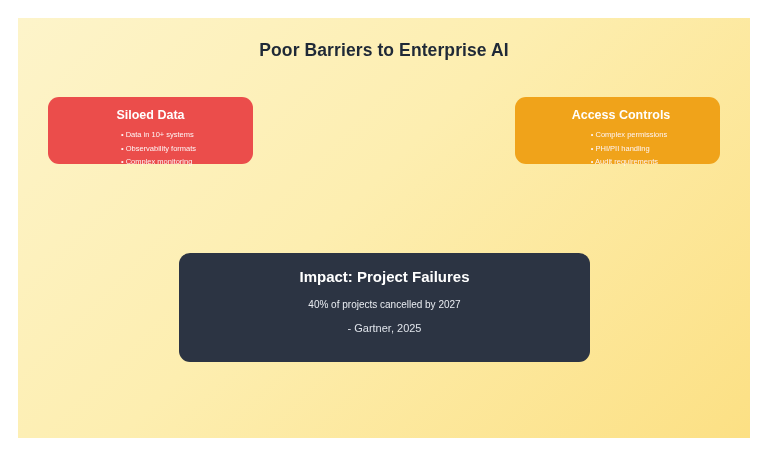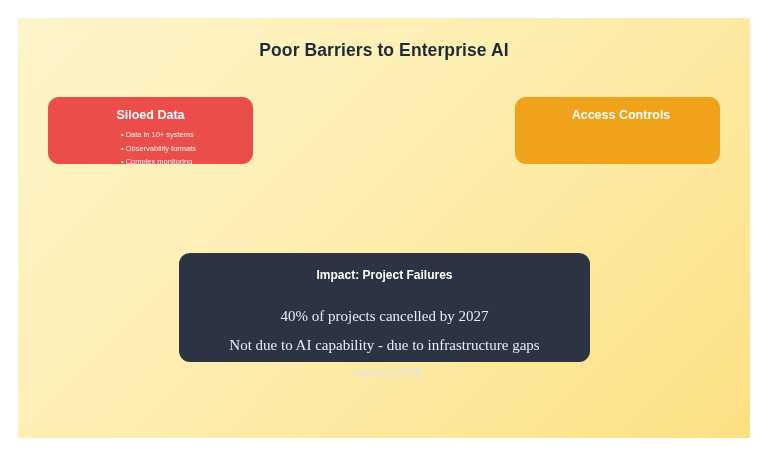"• Complex permissions" div.card-bullets { html: none -> <div> <div>• Complex permissions</div> <div>• PHI/PII handling</div> <div>• Audit requirements</div> </div> }
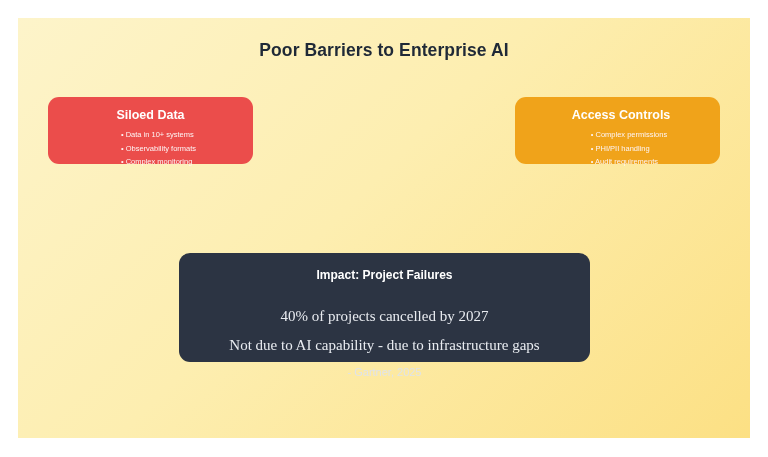"Impact: Project Failures" .impact-title { font-size: 12px -> 15px; margin-bottom: 26px -> 14px }
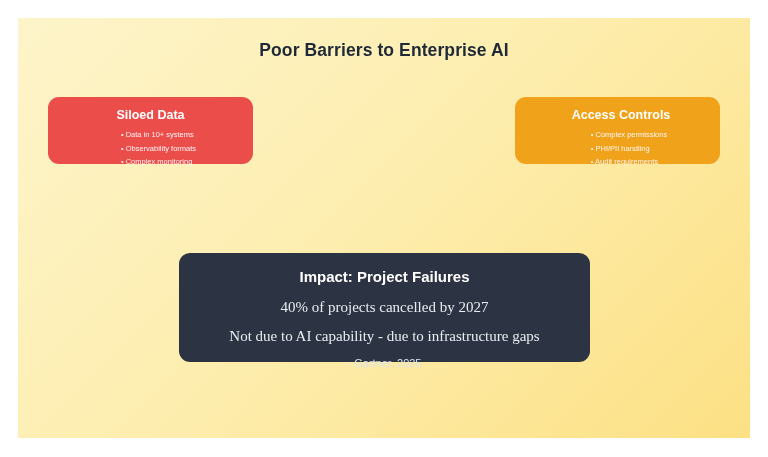"40% of projects cancelled by" .impact-line { font-family: Liberation Serif, serif -> none; font-size: 15px -> 10px }
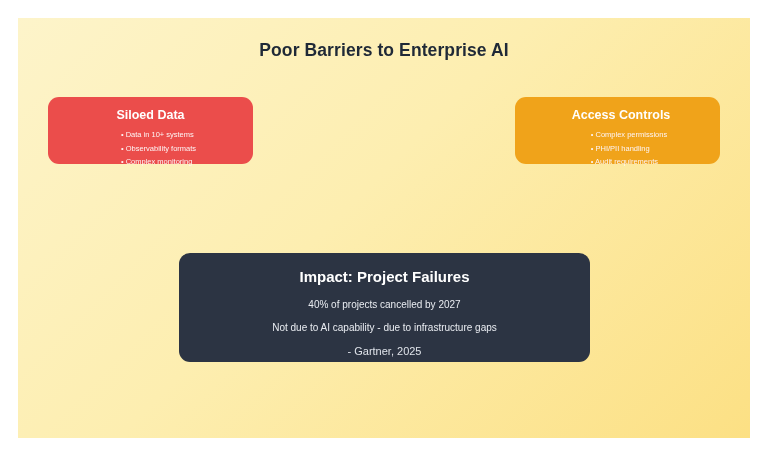"Not due to AI capability" div.impact-line { html: <div>Not due to AI capability - due to infrastructure gaps</div> -> none }
